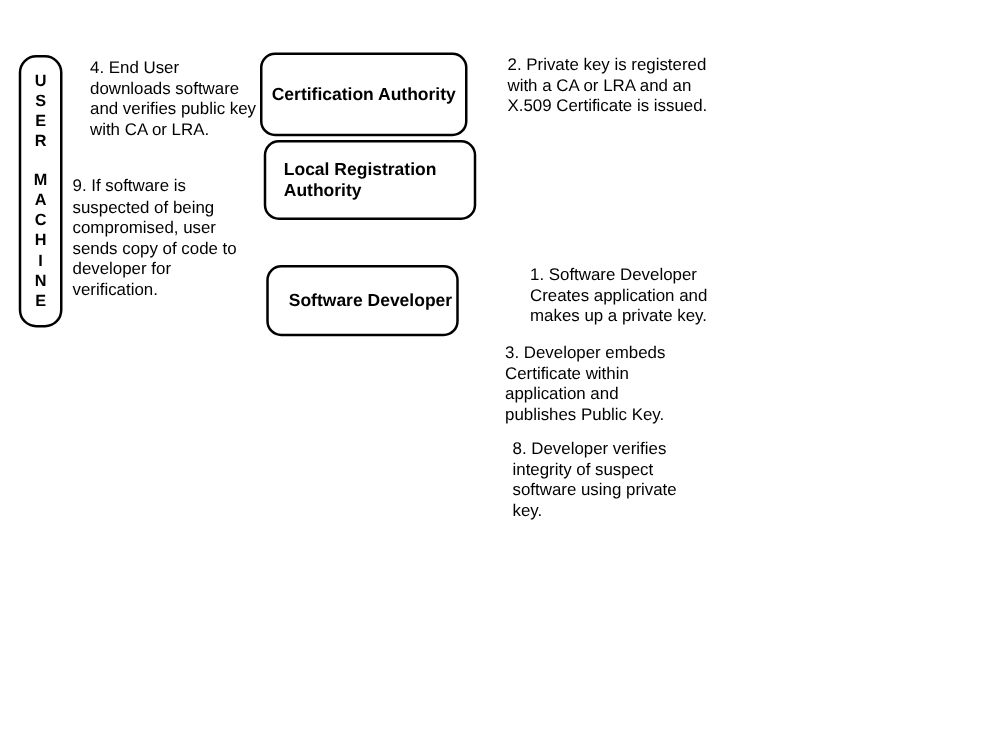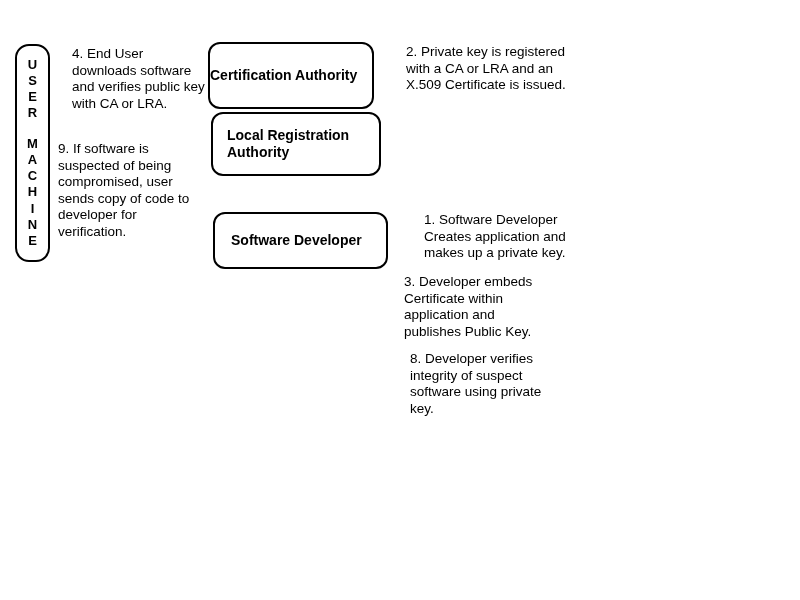"Certification Authority" #ca-box { justify-content: flex-start -> center }
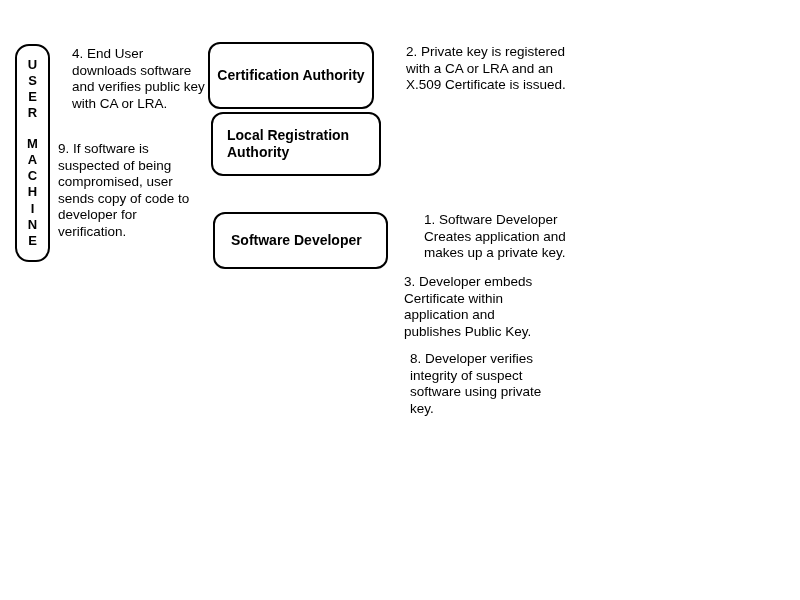"Software Developer" #dev-box { width: 175px -> 154px }
